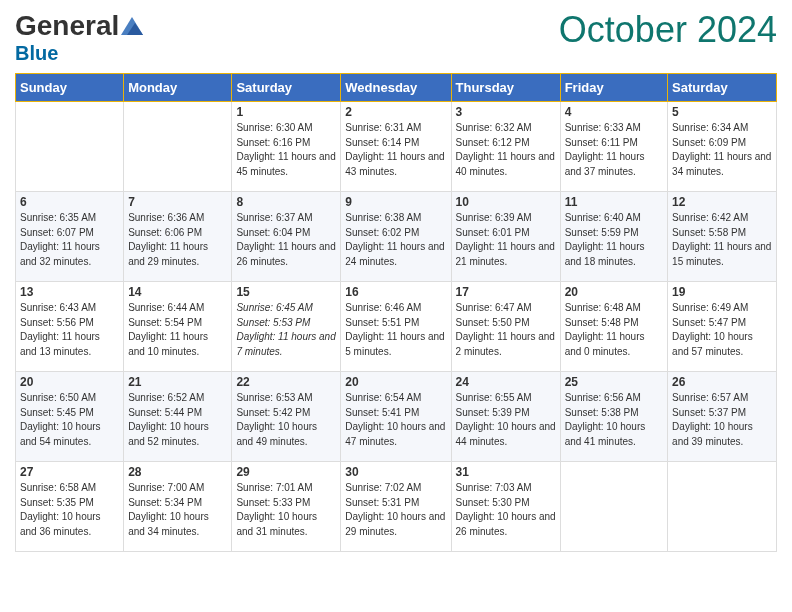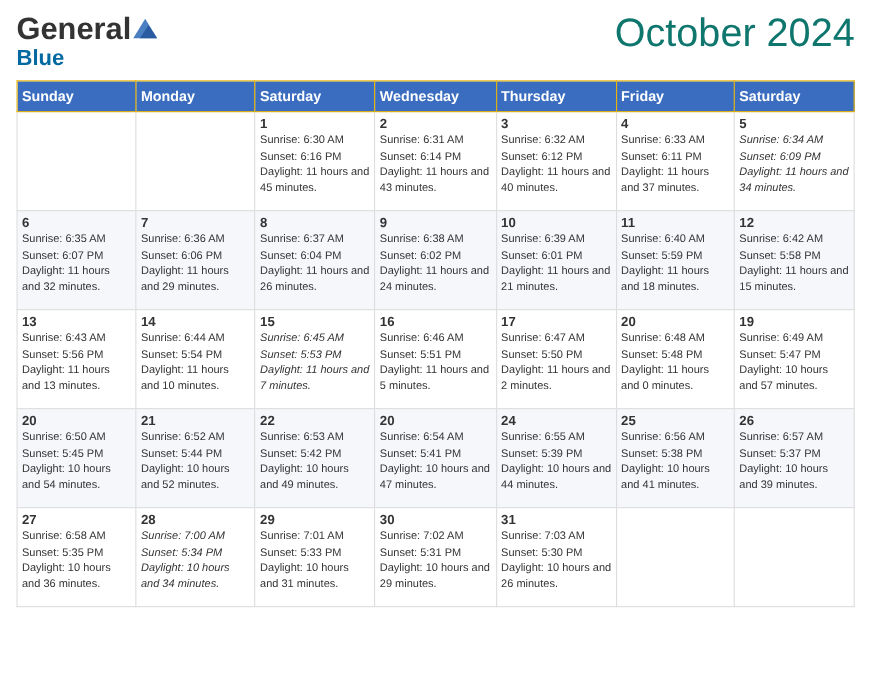"Sunrise: 6:34 AM" div.day-info { font-style: italic -> none }
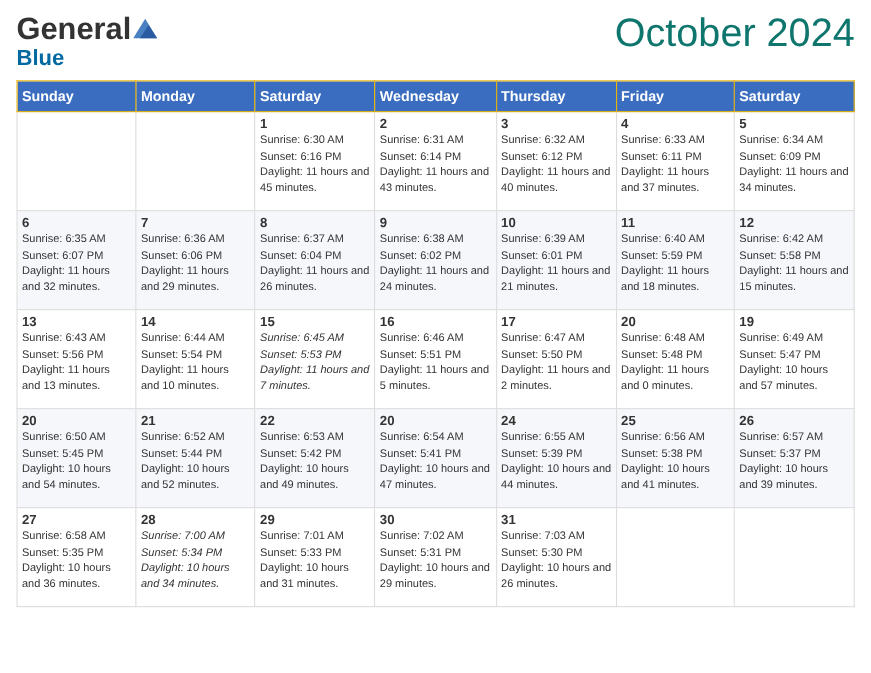"Sunrise: 7:00 AM" div.day-info { font-style: italic -> none }
